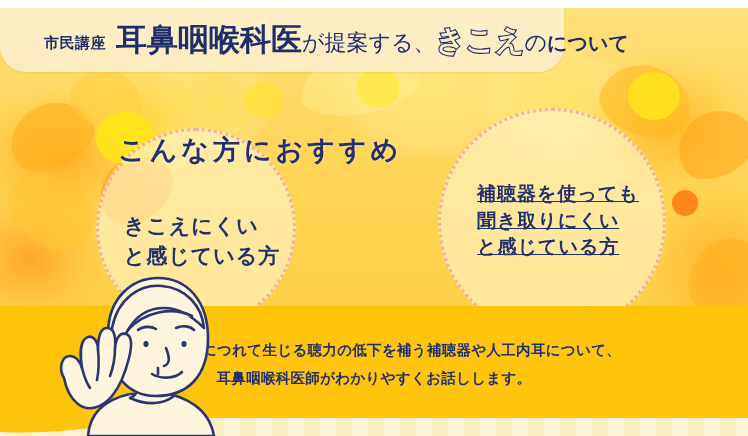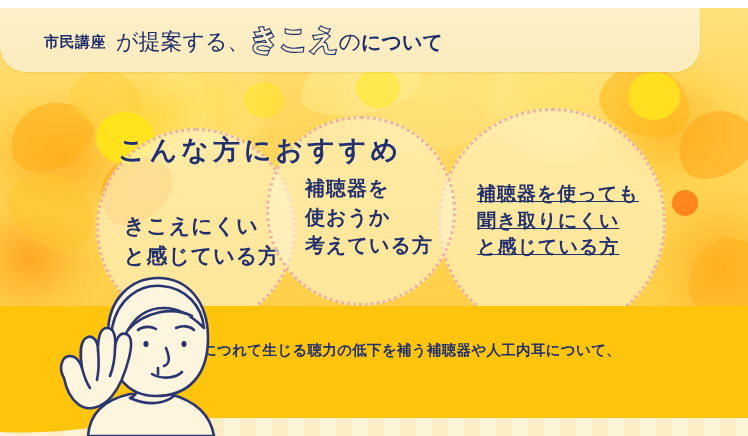"市民講座" .title-band { width: 700px -> 564px }
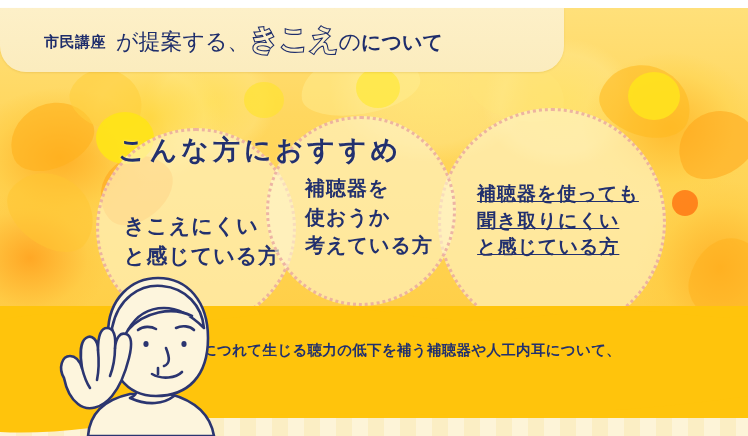"耳鼻咽喉科医" span.kw-big { html: none -> <span>耳鼻咽喉科医</span> }
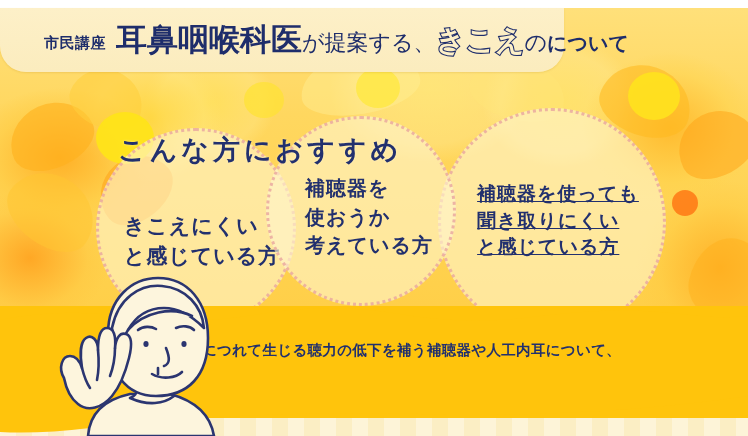"補聴器を" div.circle { html: <div> <div>補聴器を 使おうか 考えている方</div> </div> -> none }
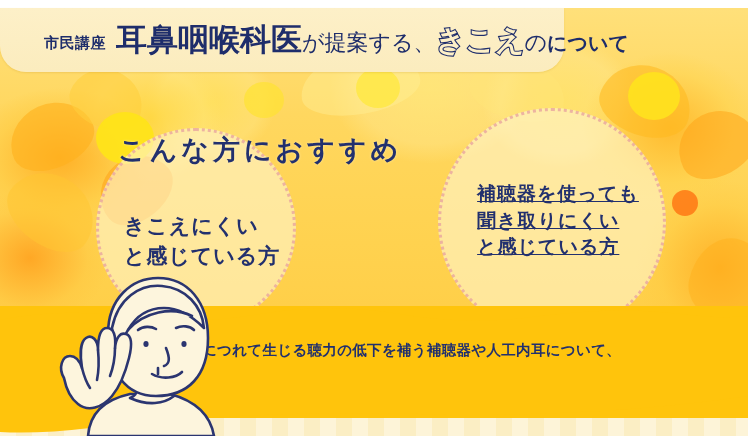"耳鼻咽喉科医師がわかりやすくお話しします。" div { html: none -> <div>耳鼻咽喉科医師がわかりやすくお話しします。</div> }
